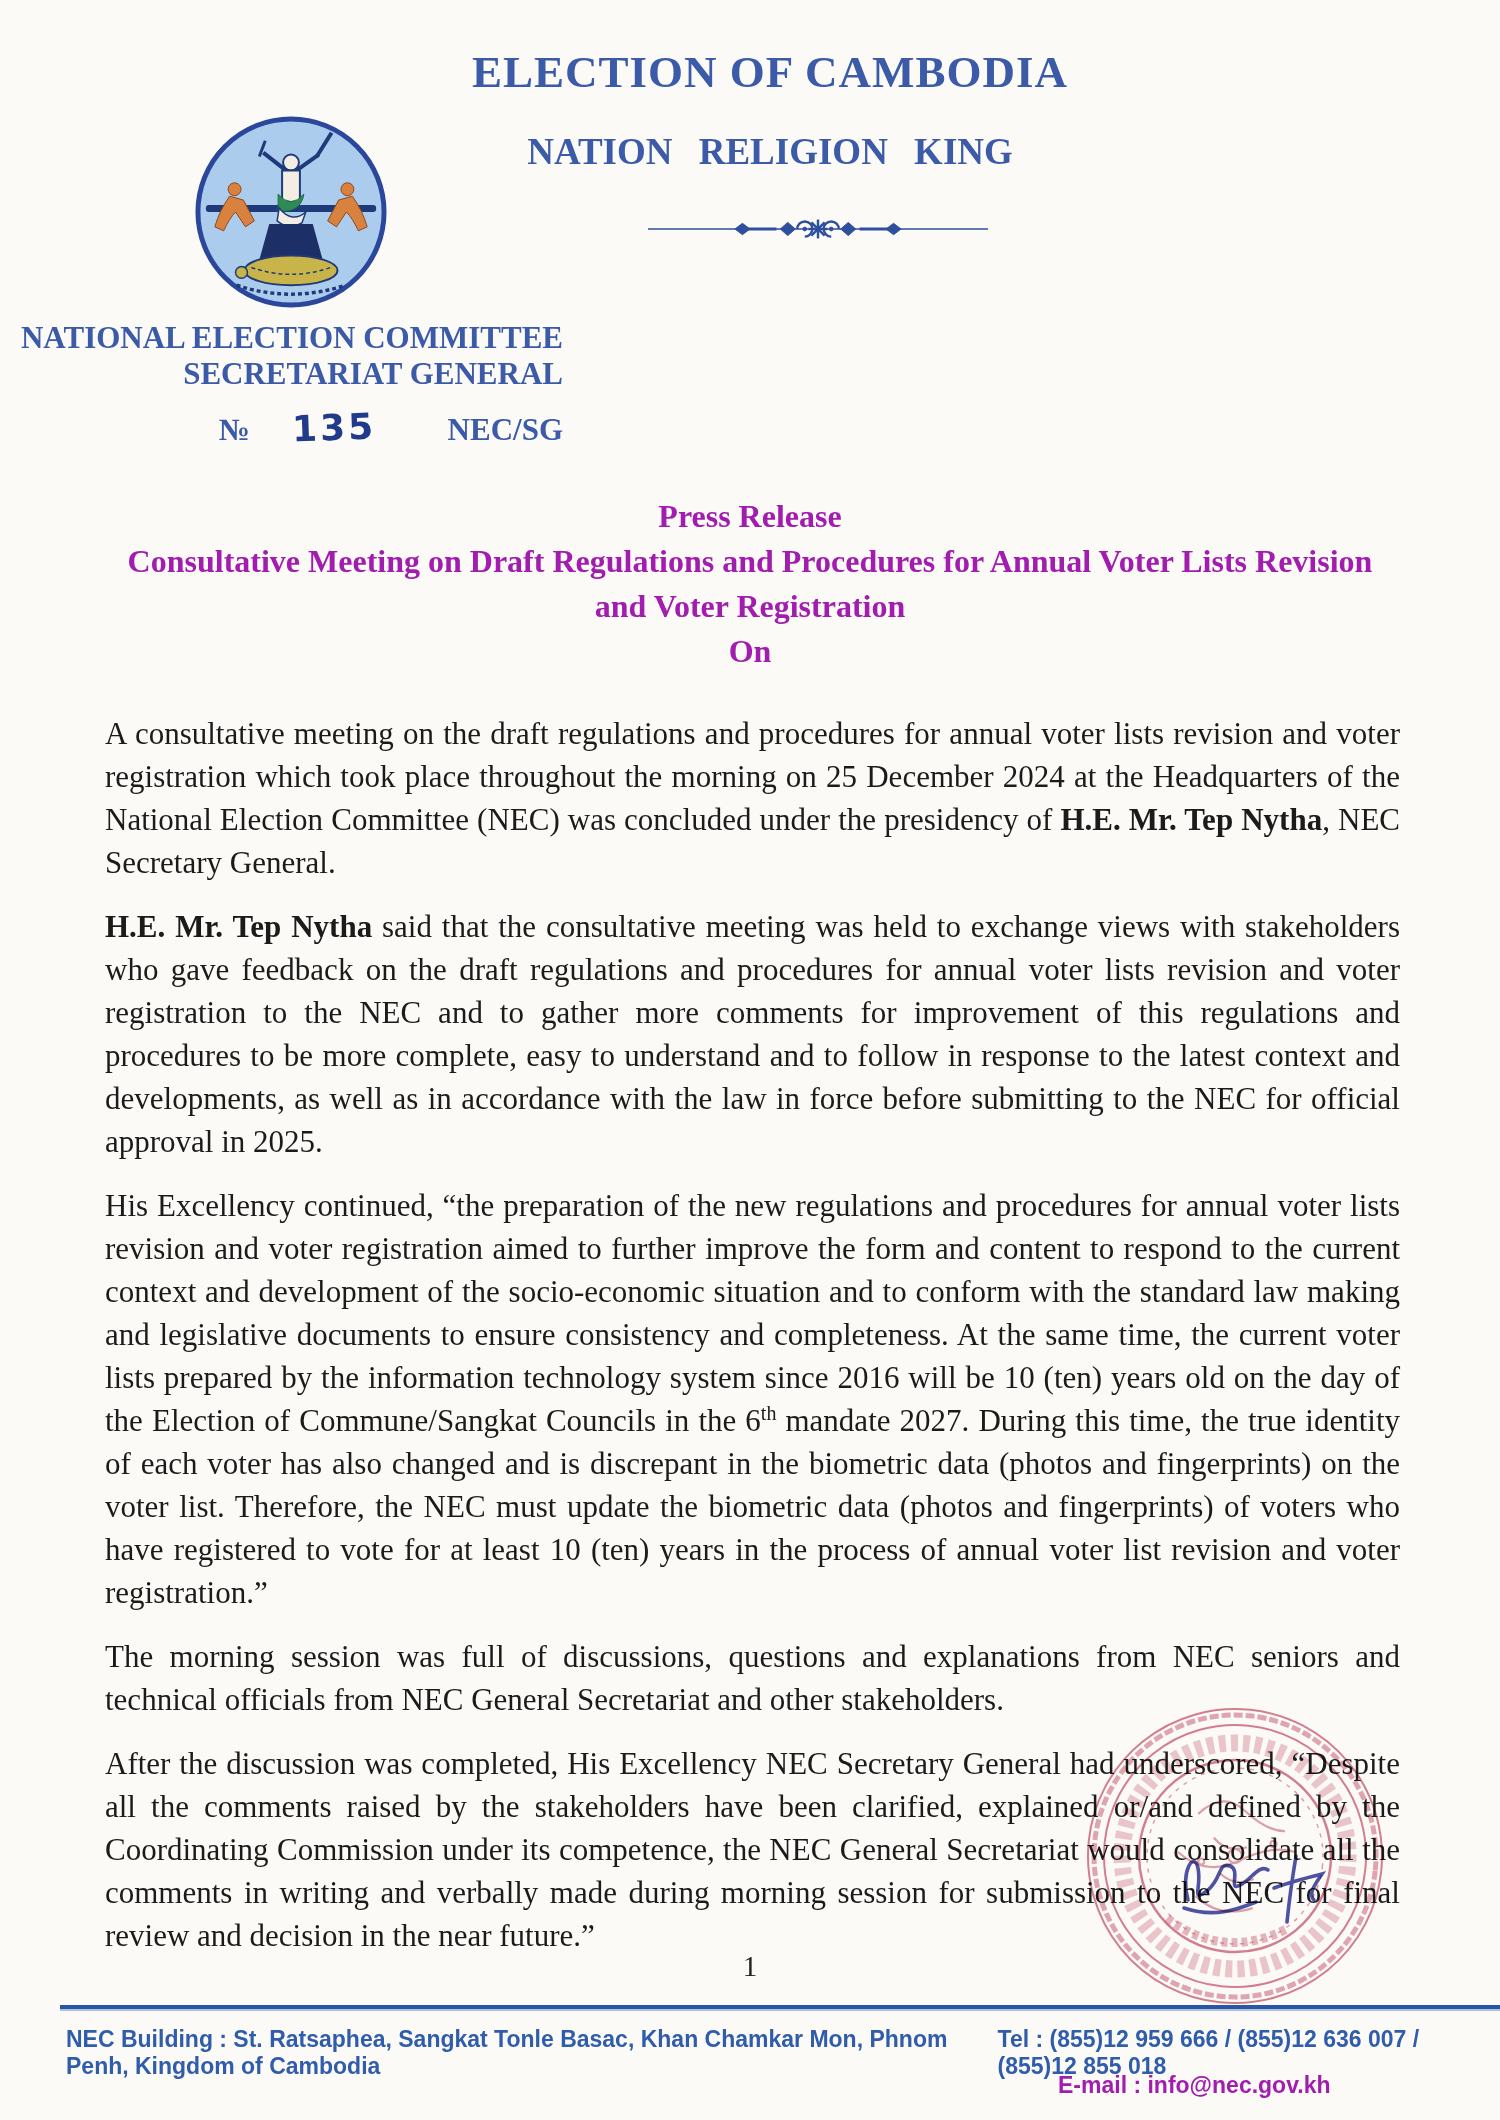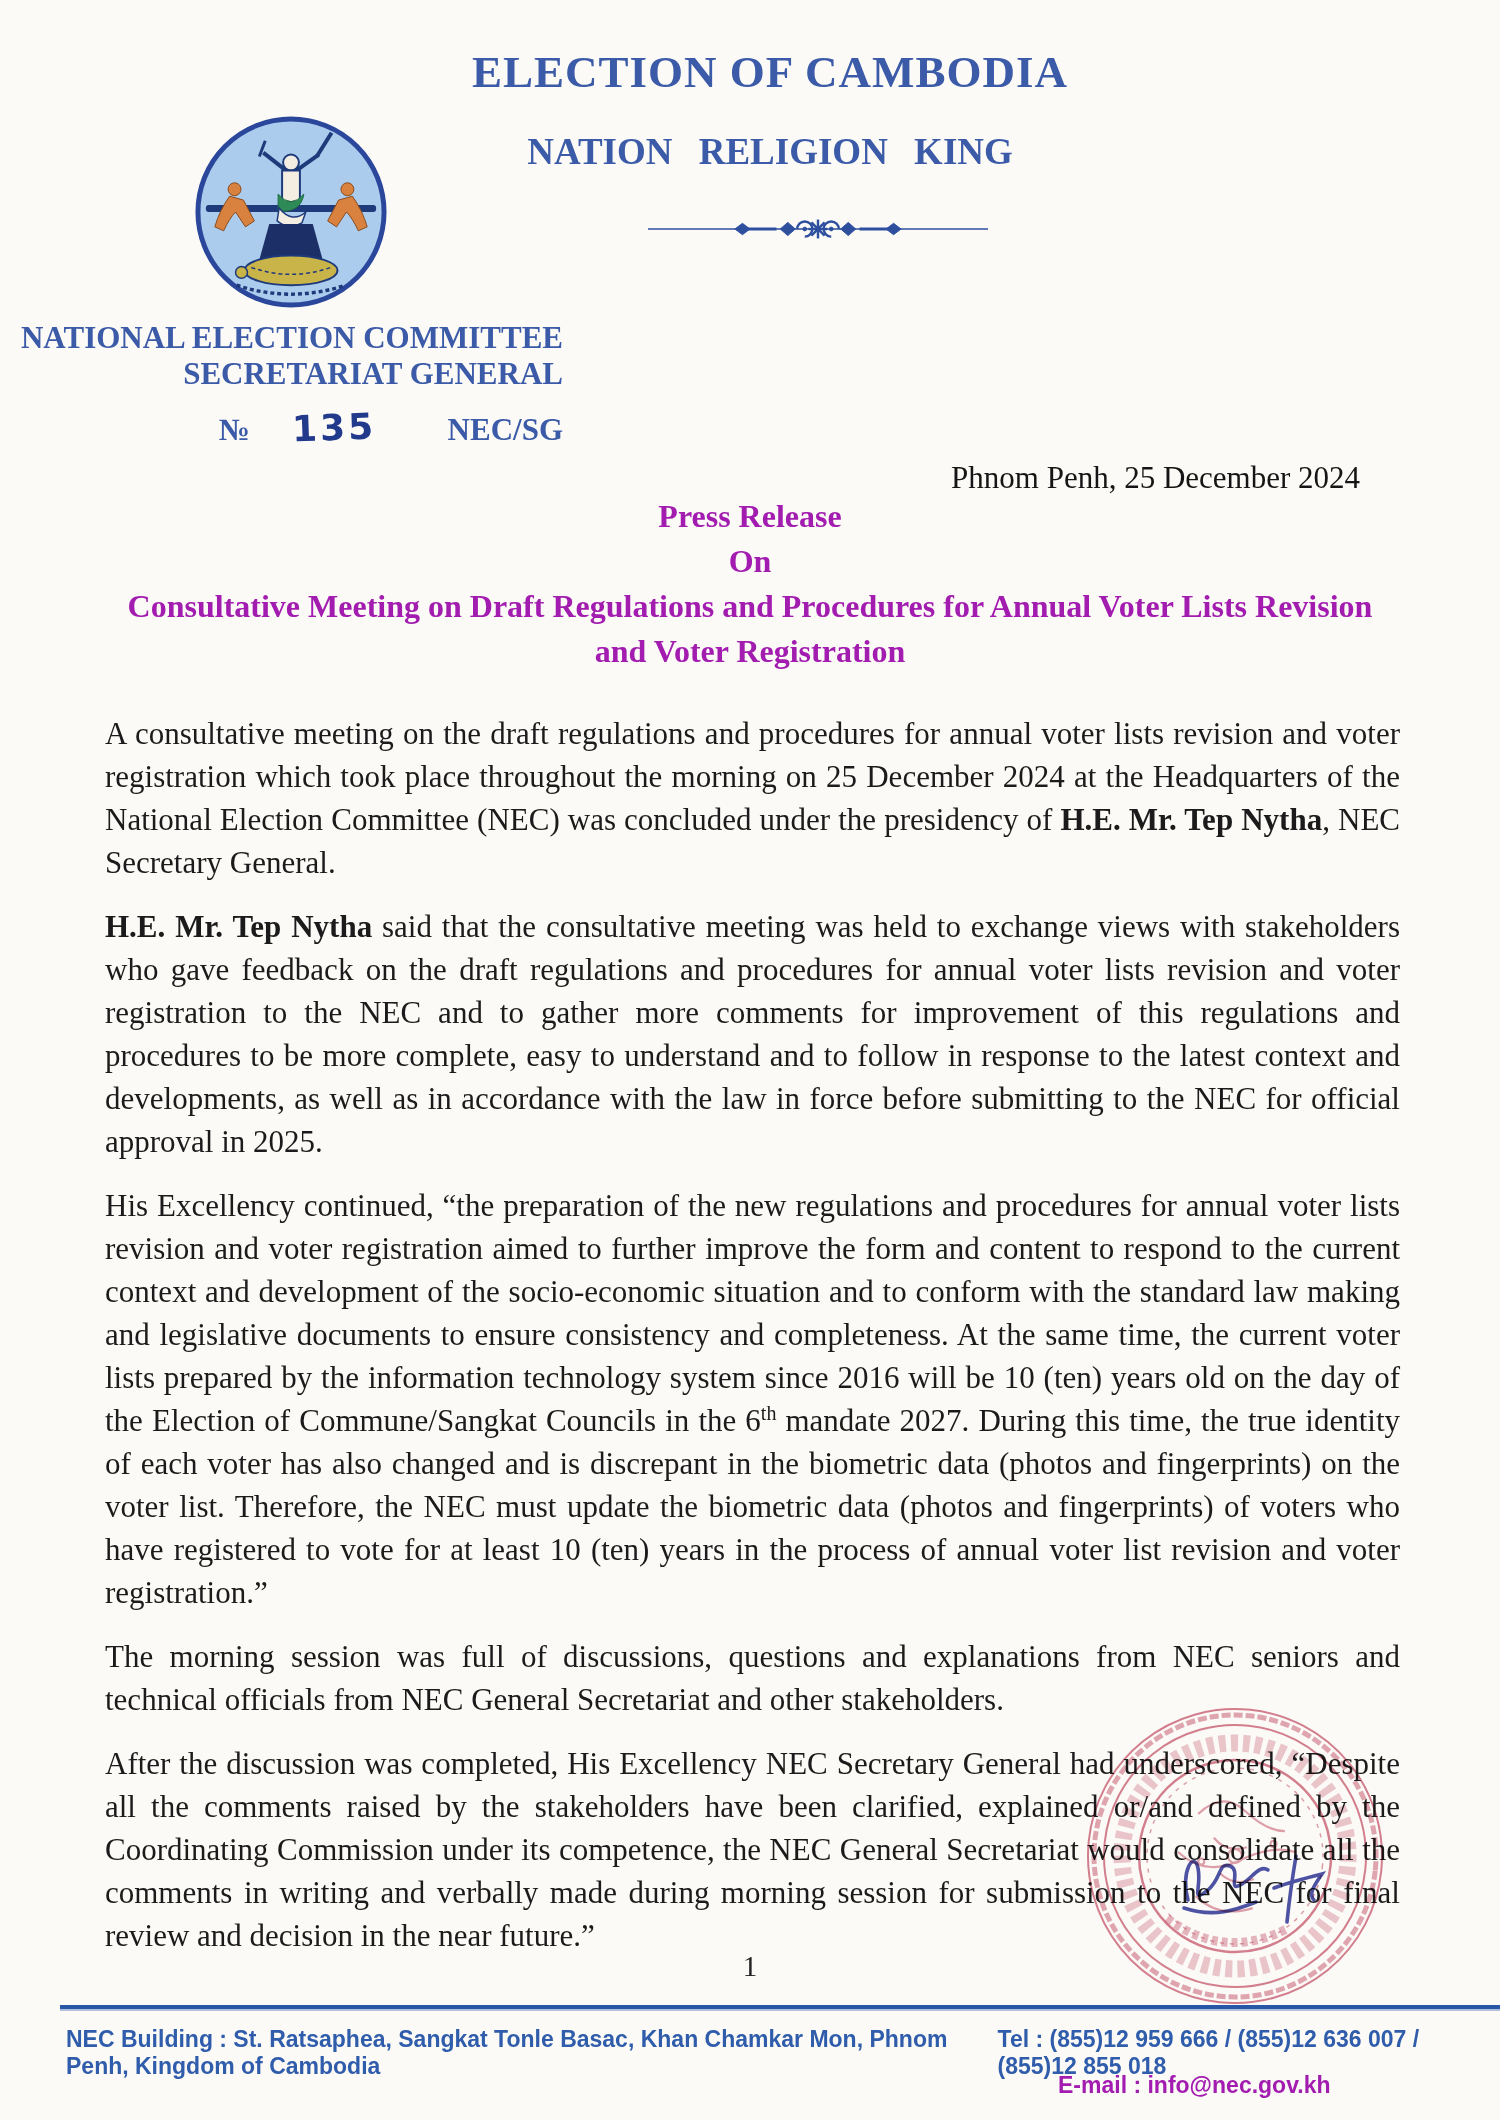"Phnom Penh, 25 December 2024" div.place-date { html: <div>Phnom Penh, 25 December 2024</div> -> none }
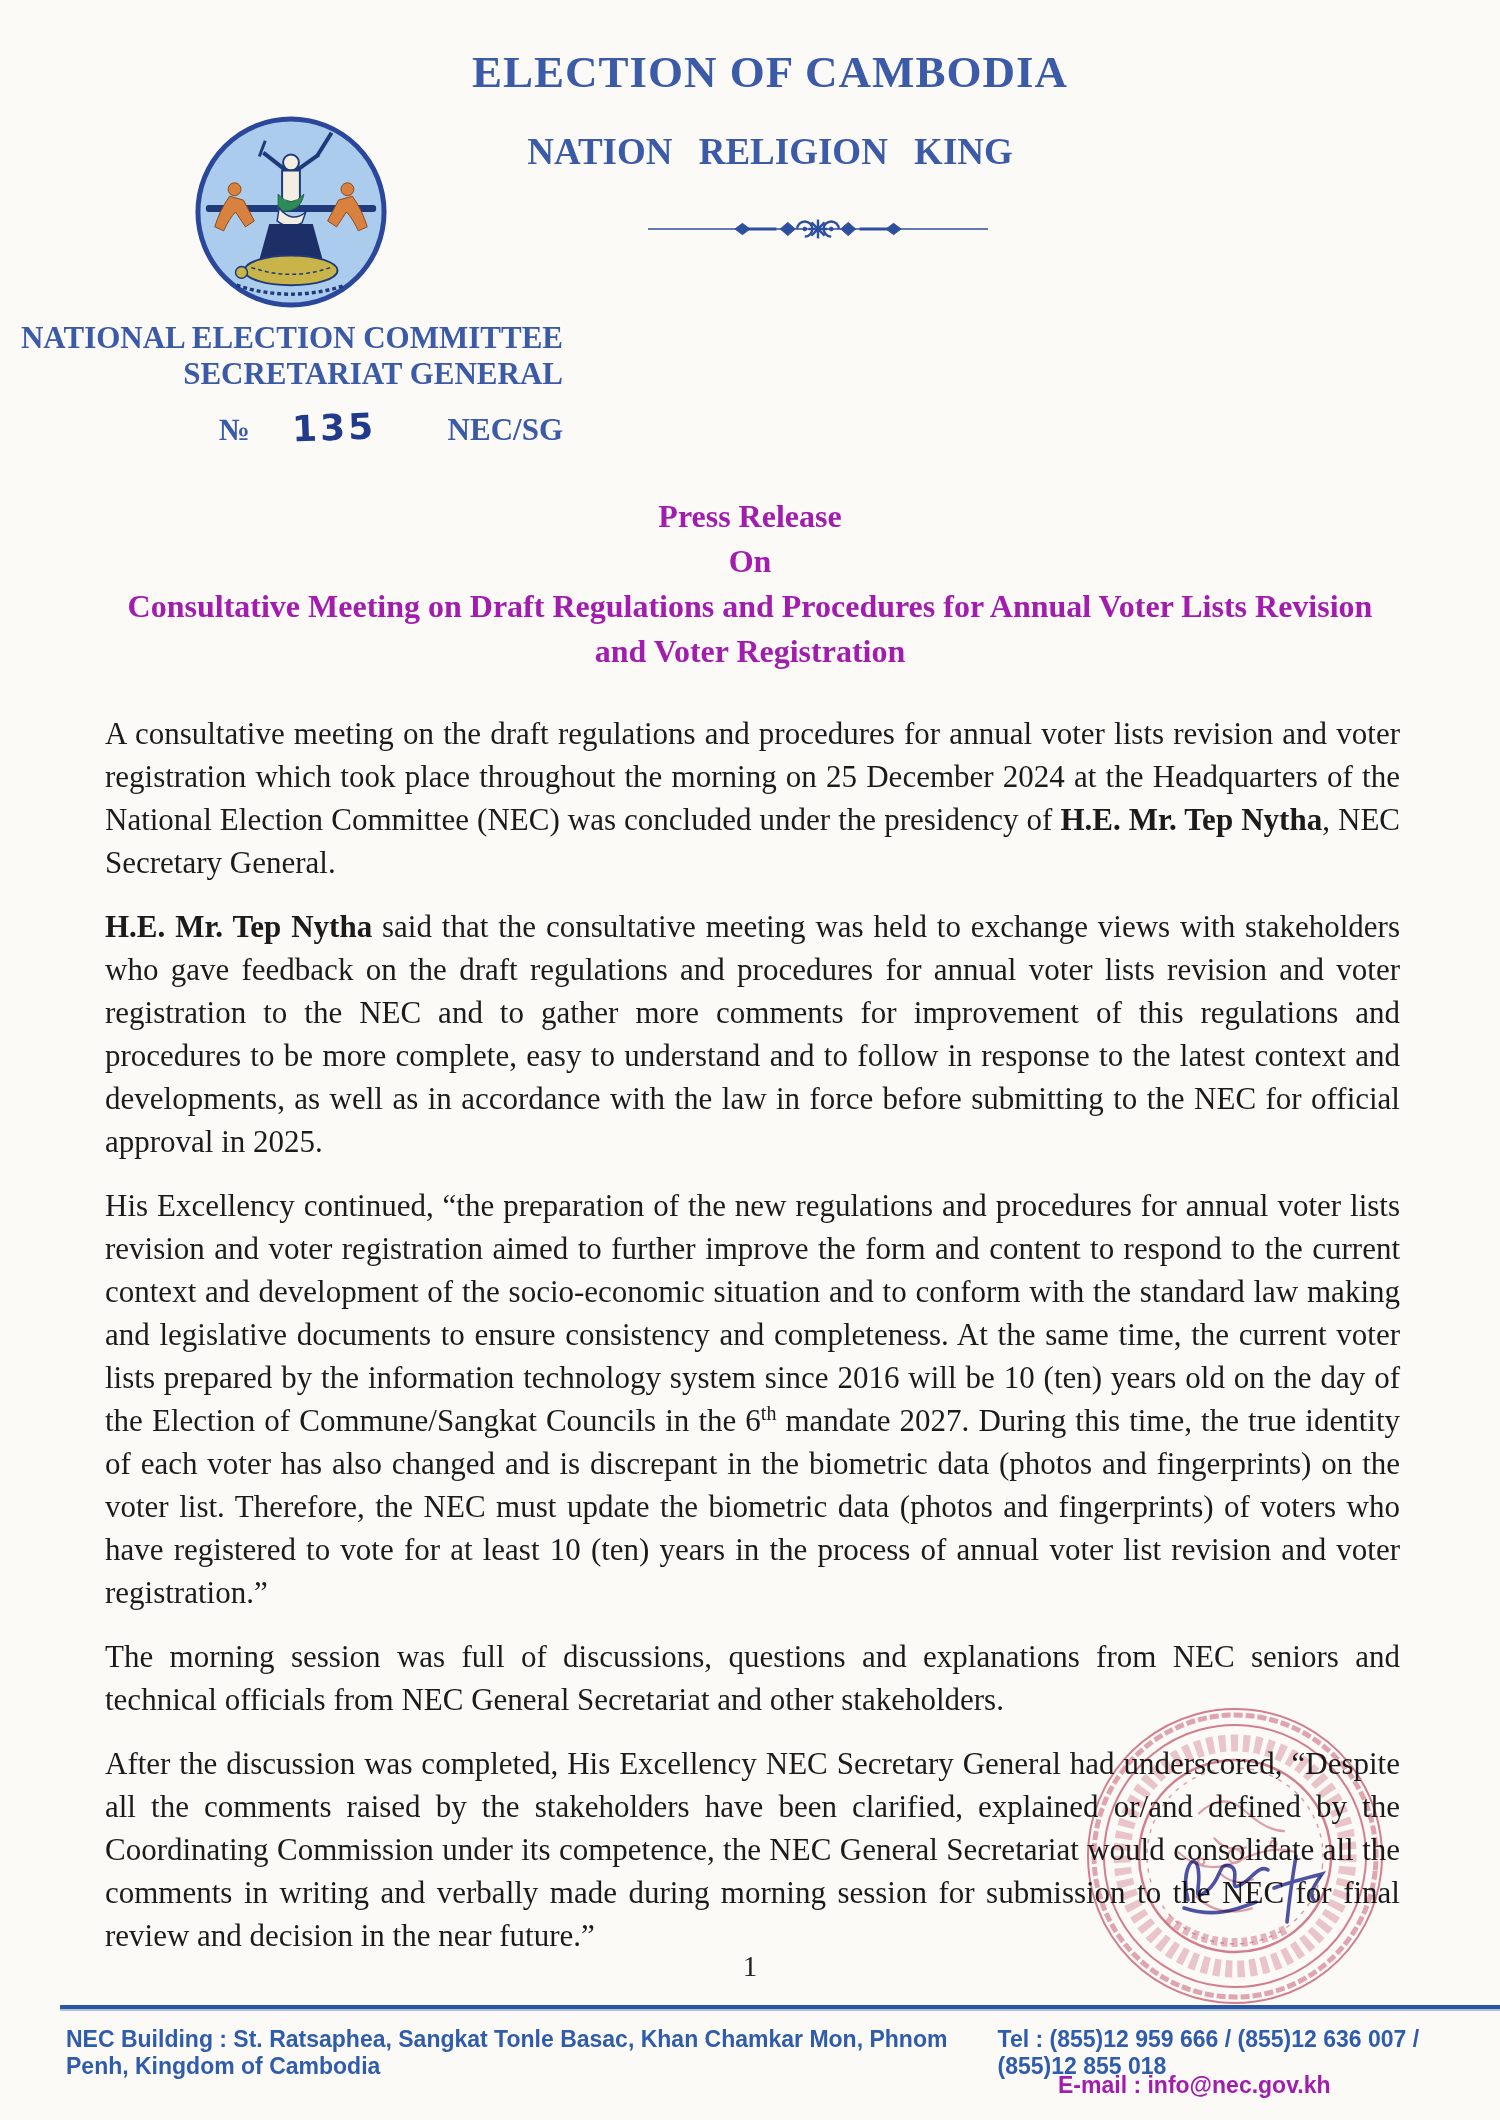"On" div { order: before "Consultative Meeting on Draft" -> after "Consultative Meeting on Draft" }
